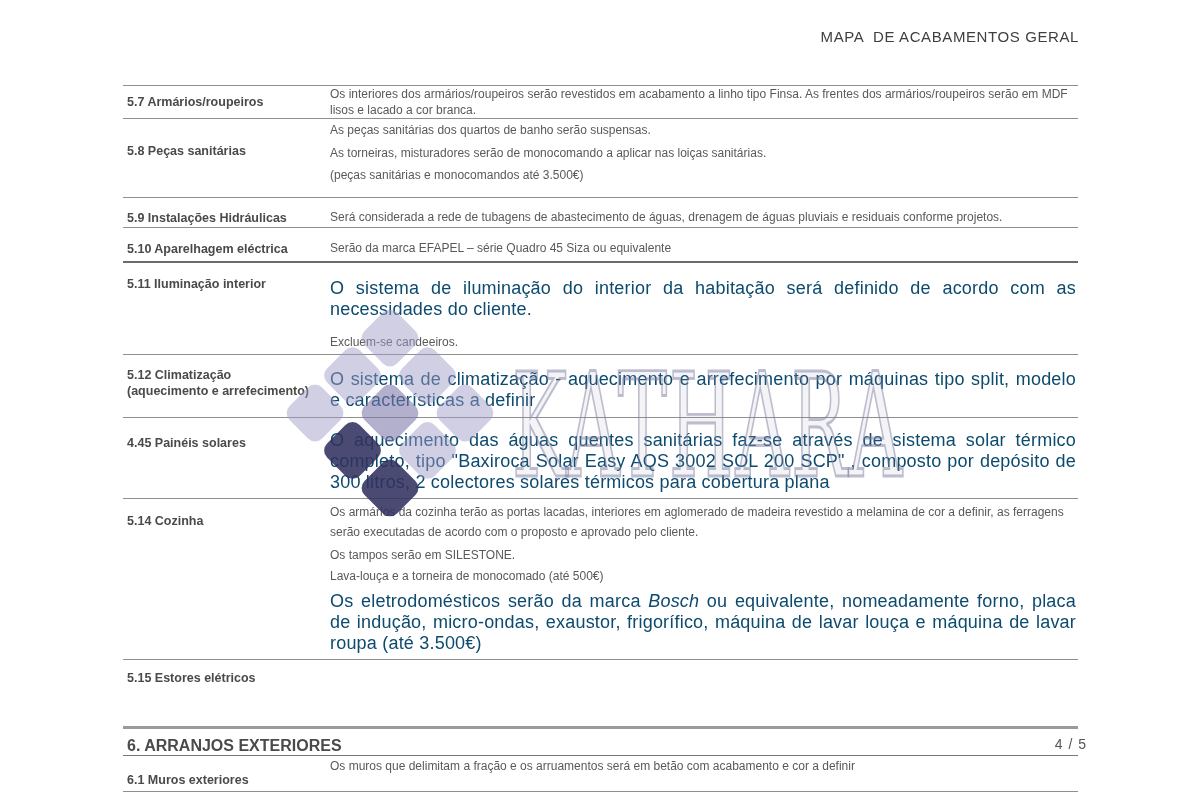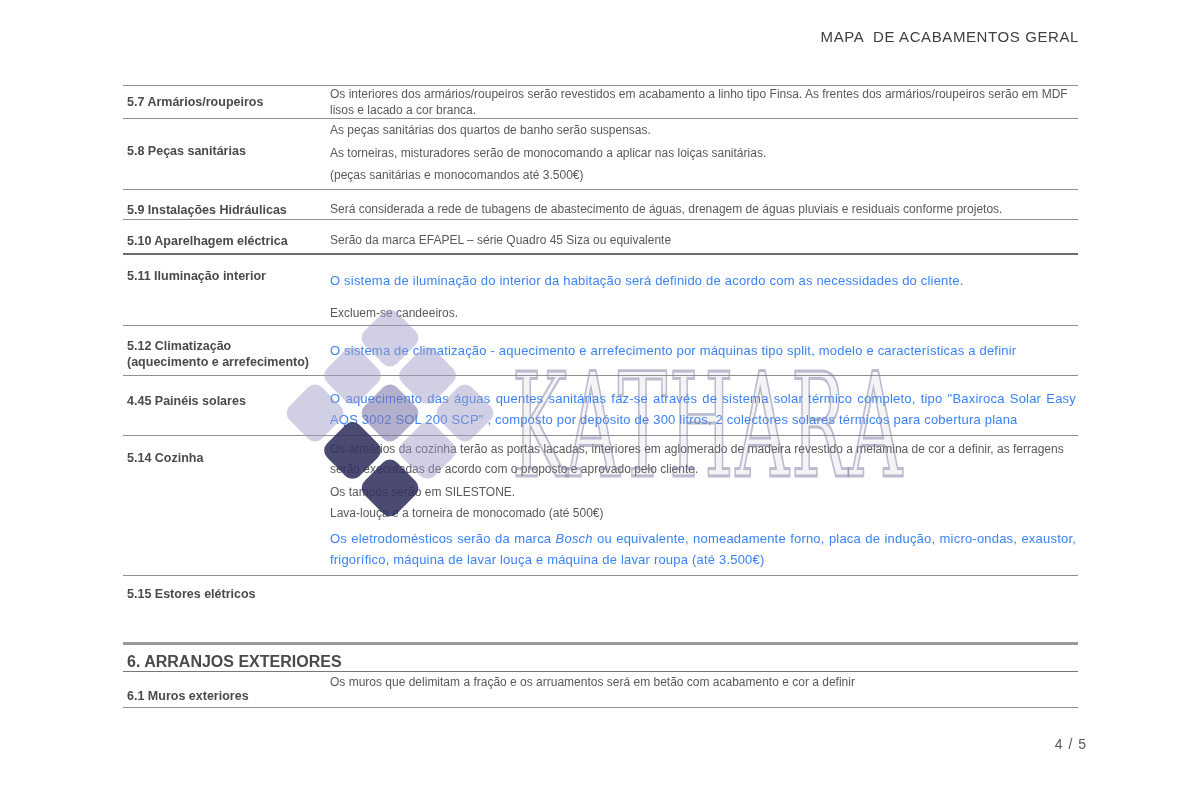"(peças sanitárias e monocomandos até" .r58 p:last-child { margin-bottom: 0 -> 8px }
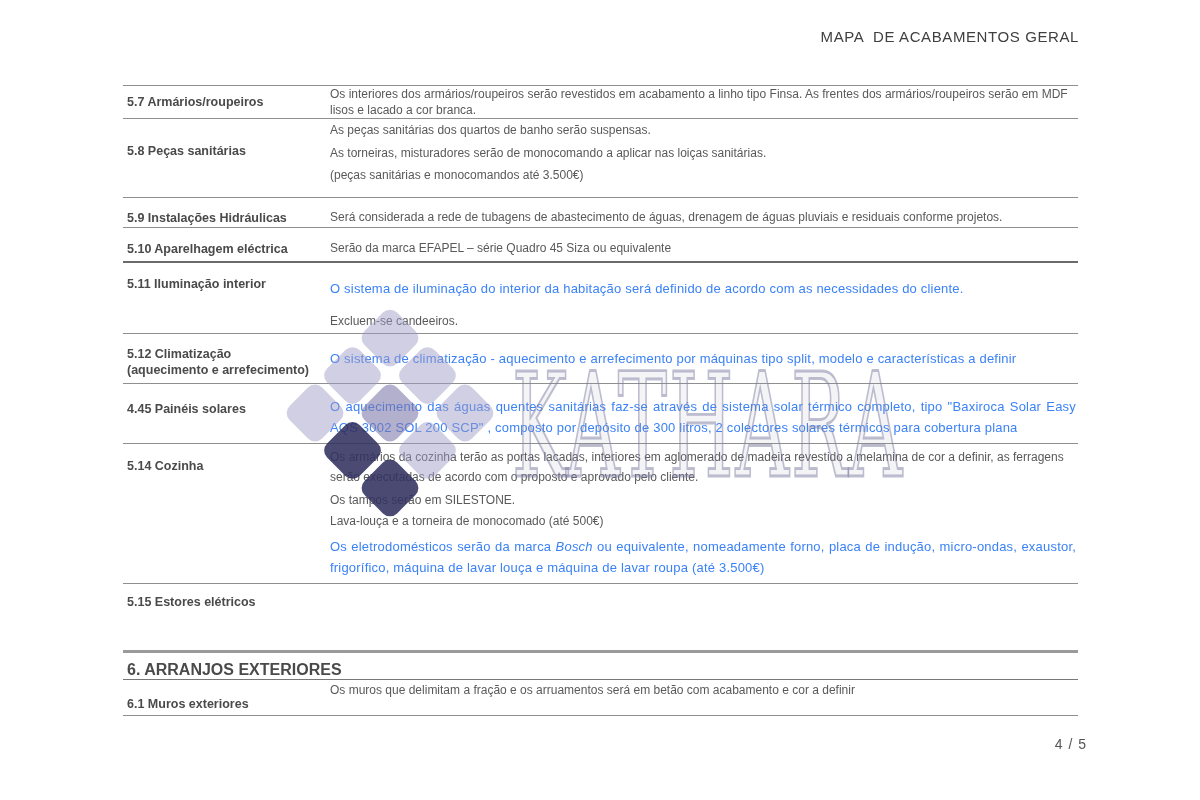"O sistema de iluminação do" .t-large { color: #3b82f6 -> #0c4a6e; font-size: 13px -> 18px }
